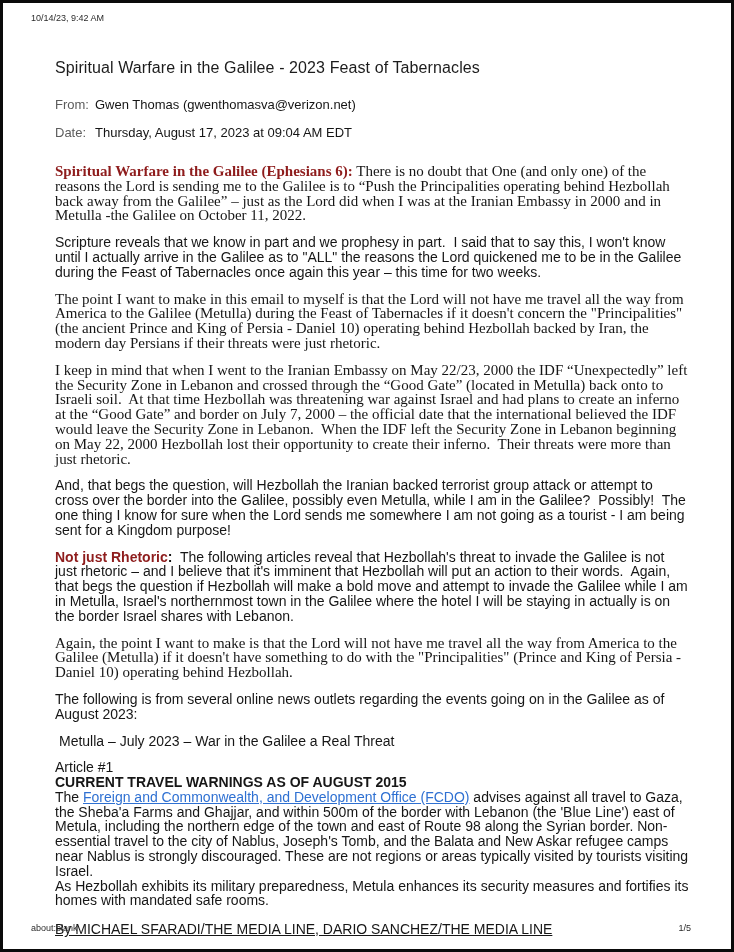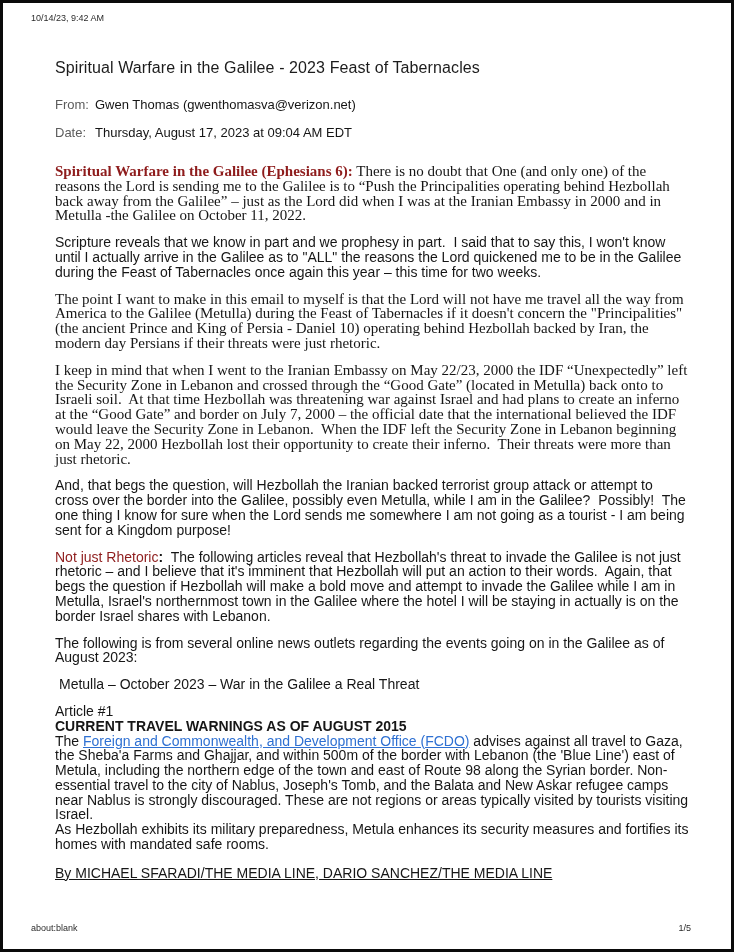"Not just Rhetoric" .lead-red-sans { font-weight: normal -> bold }
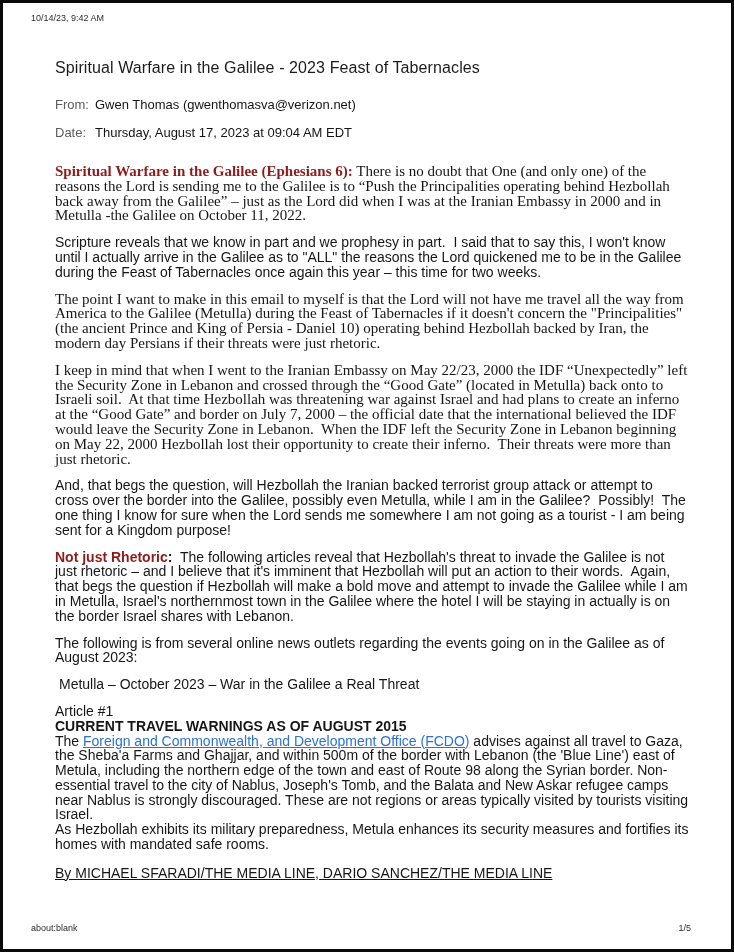"Again, the point I want" p.serif { html: none -> <p>Again, the point I want to make is that the Lord will not have me travel all the way from America to the Galilee (Metulla) if it doesn't have something to do with the "Principalities" (Prince and King of Persia - Daniel 10) operating behind Hezbollah.</p> }
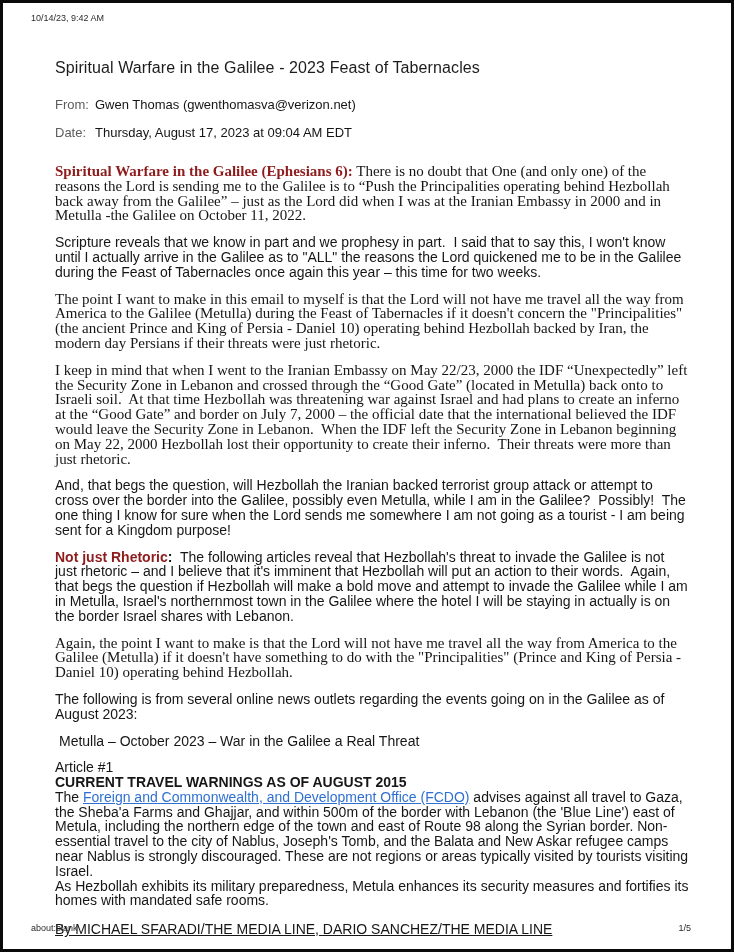"Metulla – October 2023 –" p.sans { text: October -> July }
